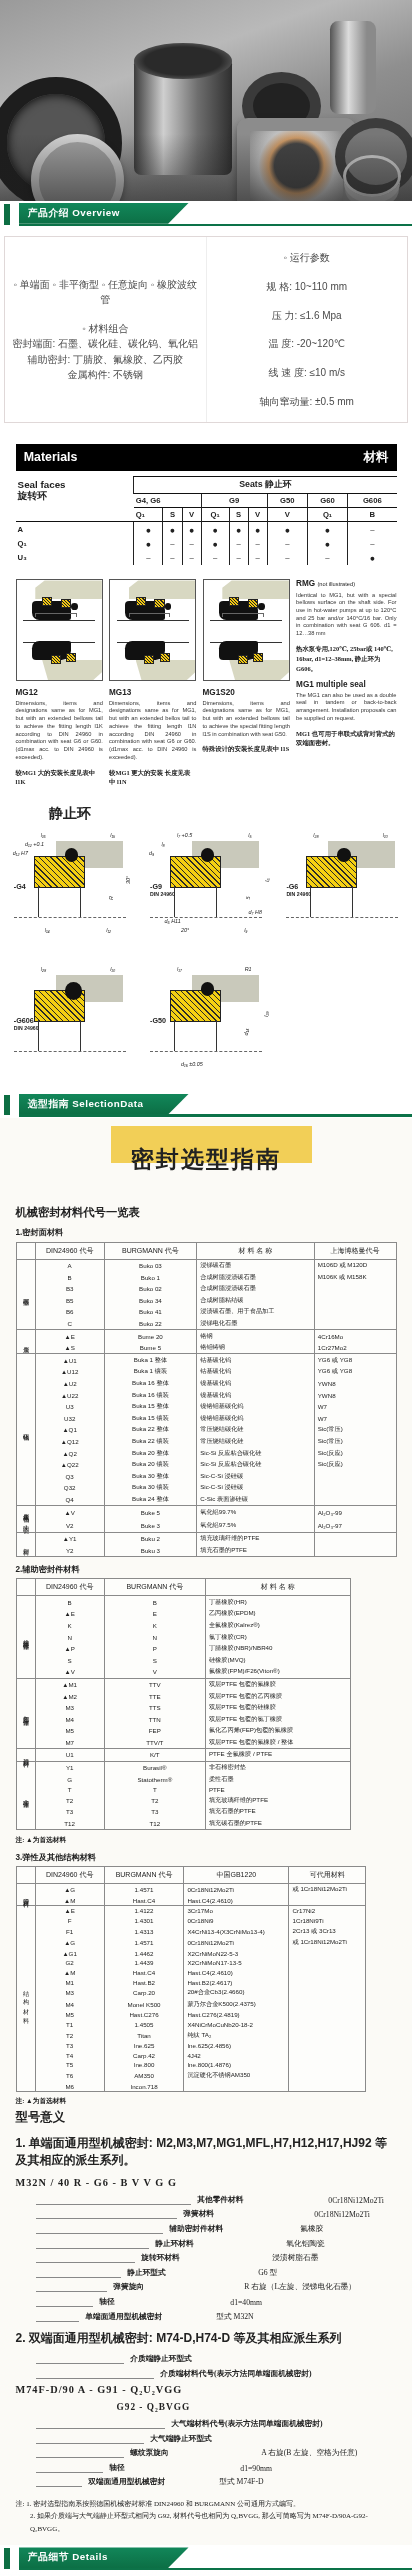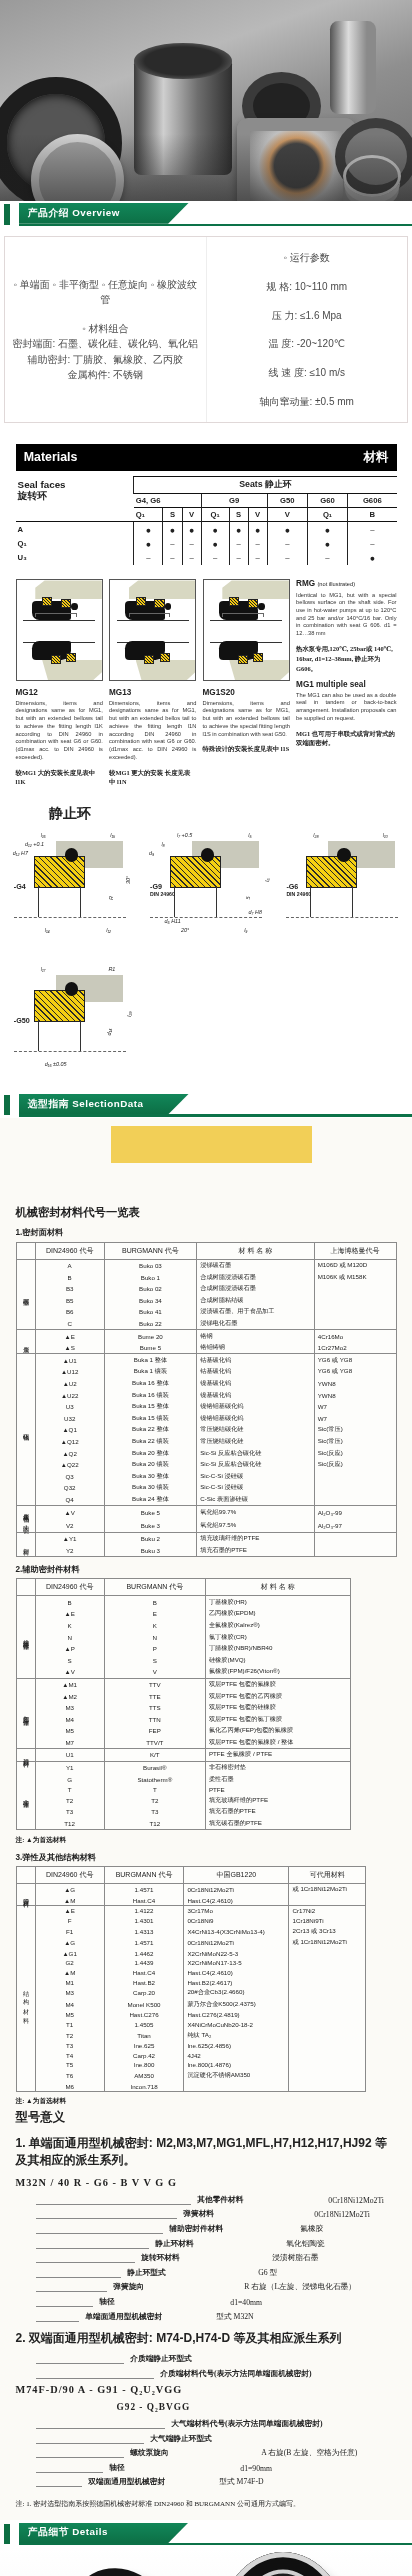"-G606" div.seat-cell { html: none -> <div> <div> <div></div> <div></div> <div></div> <div></div> <div></div> <span>l₂₈</span> <span>l₁₀</span> <div>-G606</div> <div>DIN 24960</div> </div> </div> }
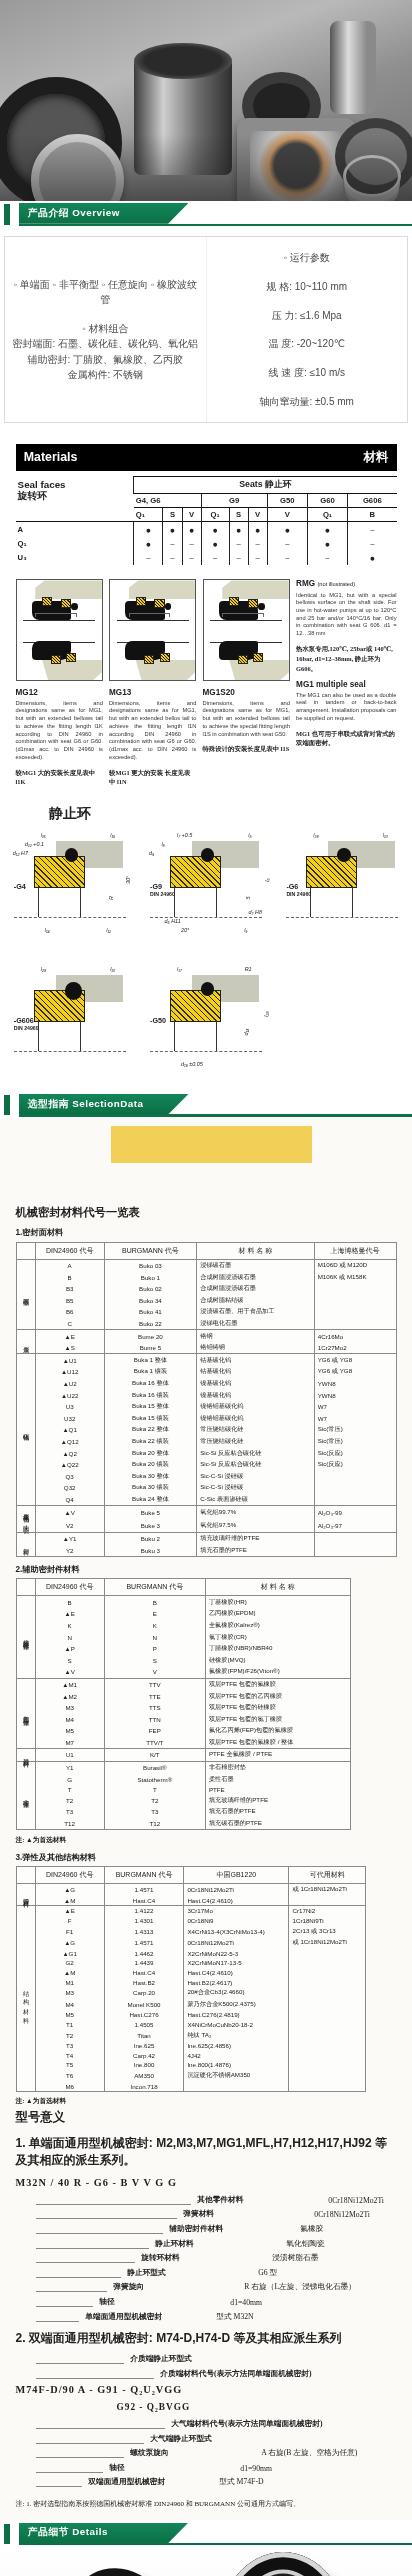"密封选型指南" div.ytext { html: none -> <div>密封选型指南</div> }
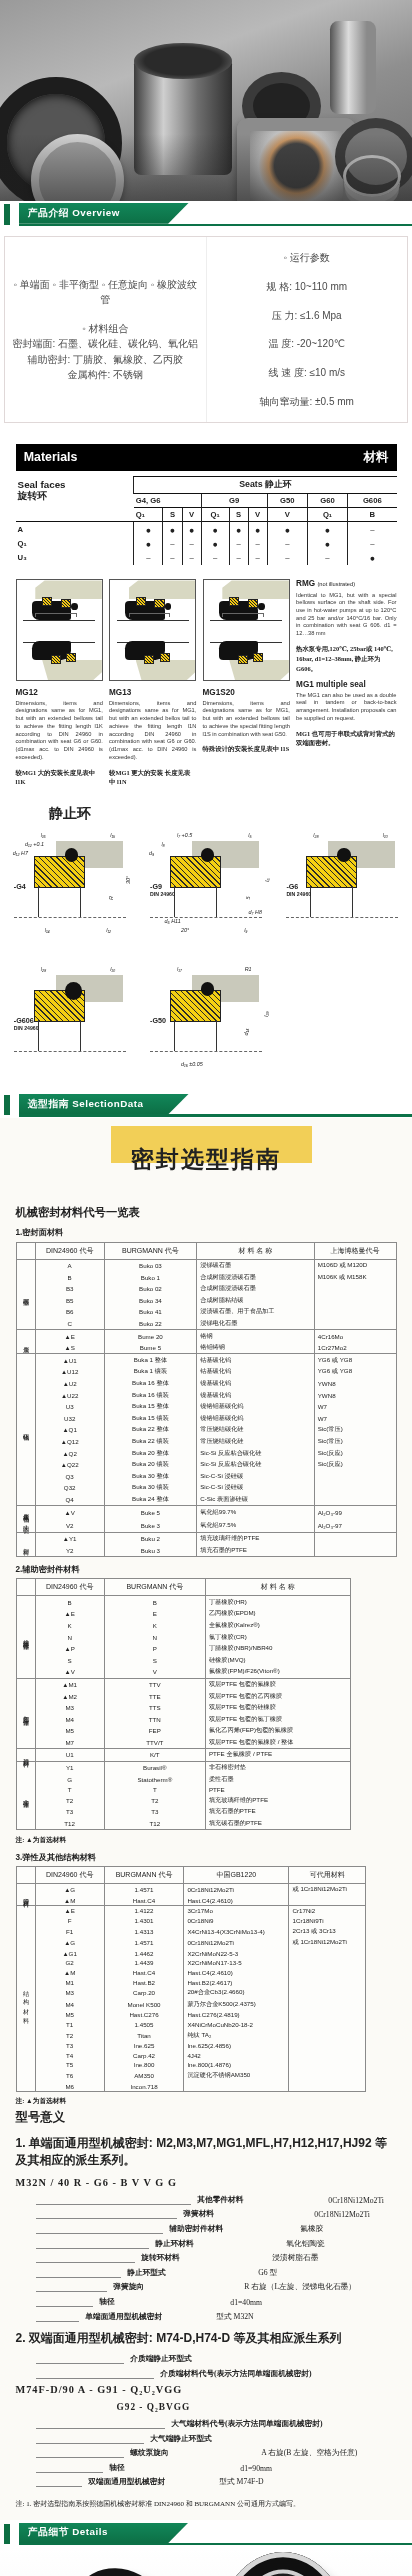"2. 如果介质端与大气端静止环型式相同为 G92, 材料代号也相同为" div { html: none -> <div>2. 如果介质端与大气端静止环型式相同为 G92, 材料代号也相同为 Q₂BVGG, 那么可简略写为 M74F-D/90A-G92- Q₂BVGG。</div> }
